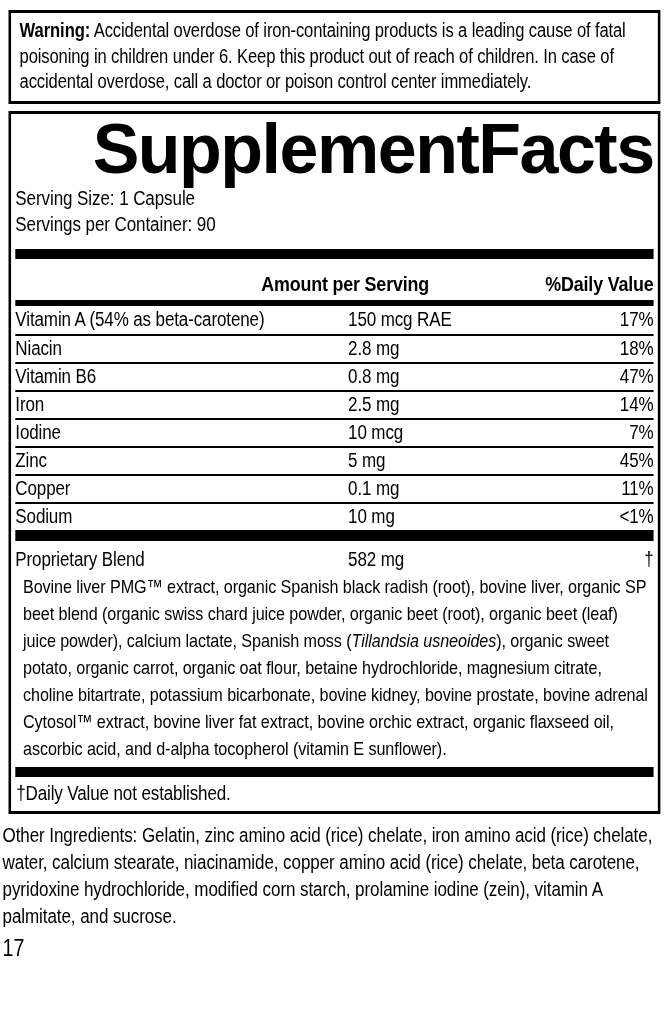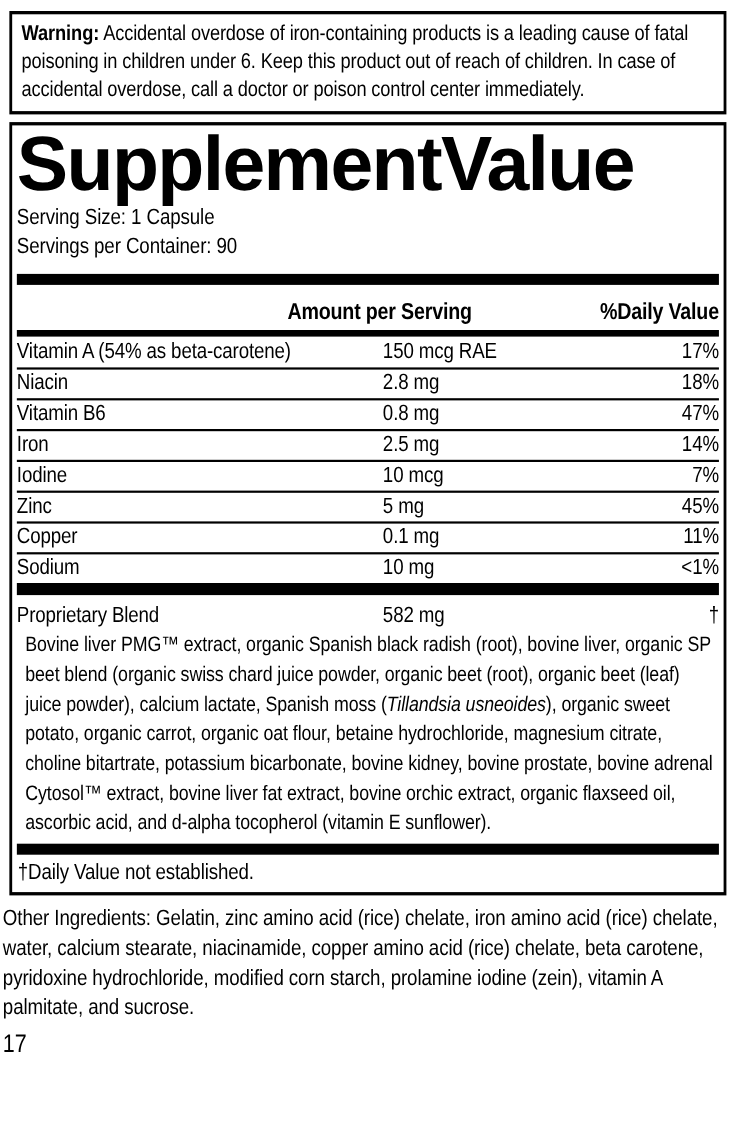"Supplement" .title-row { justify-content: flex-start -> flex-end }
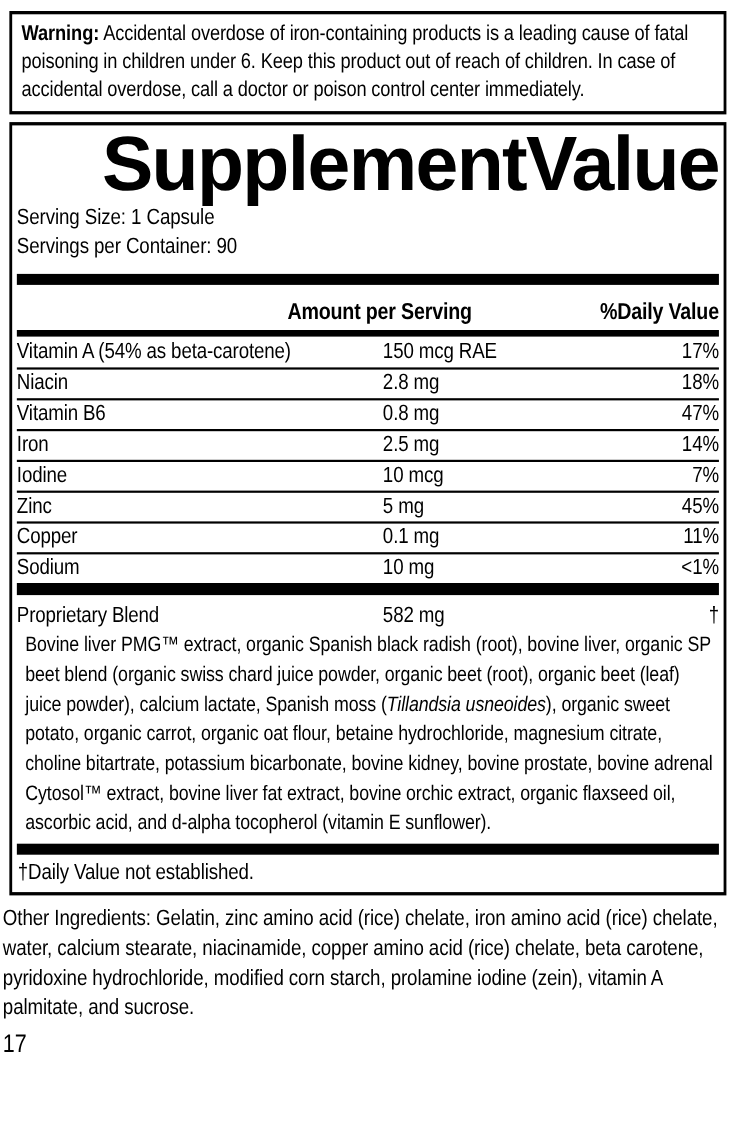"Value" span { text: Value -> Facts }
